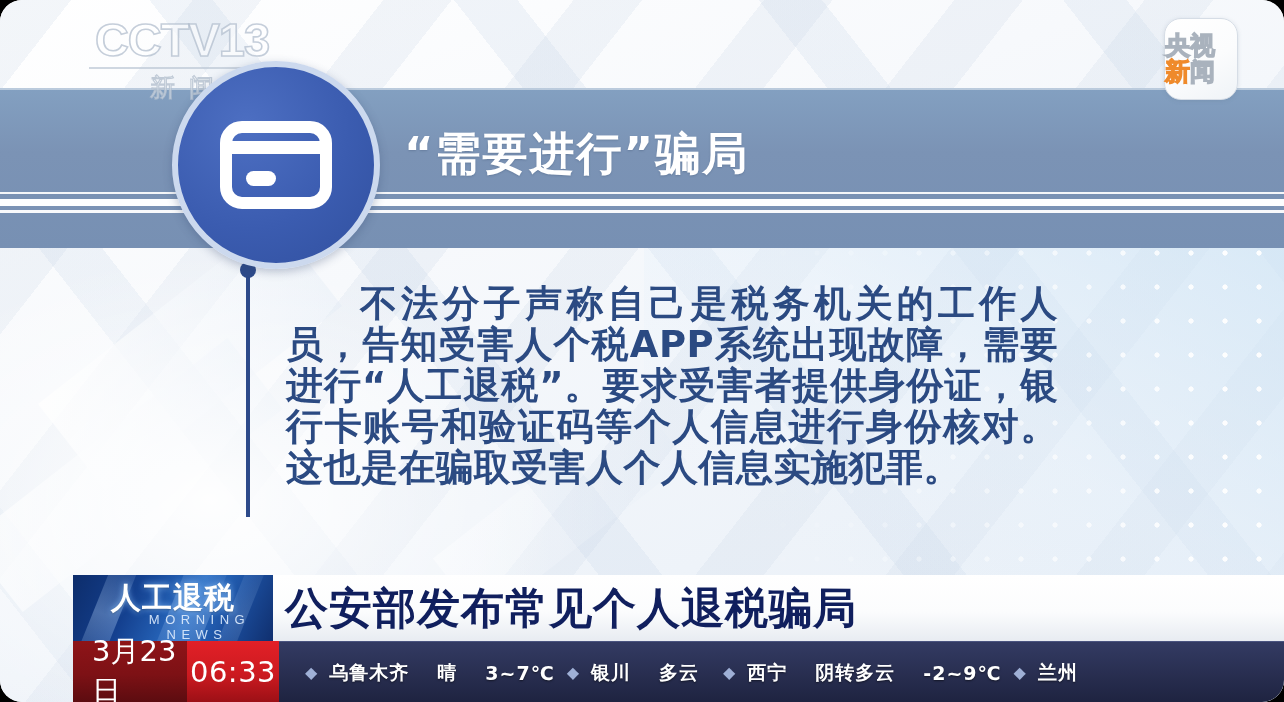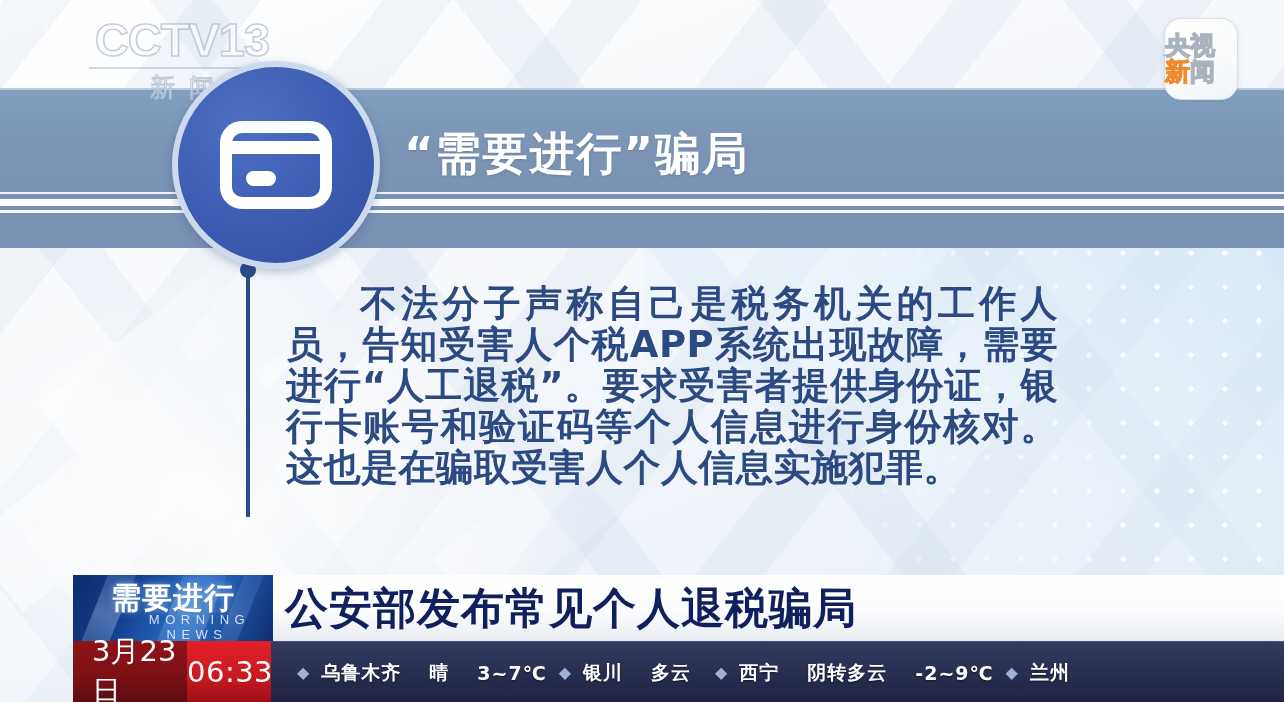"CCTV13" .screen { border-radius: none -> 22px }
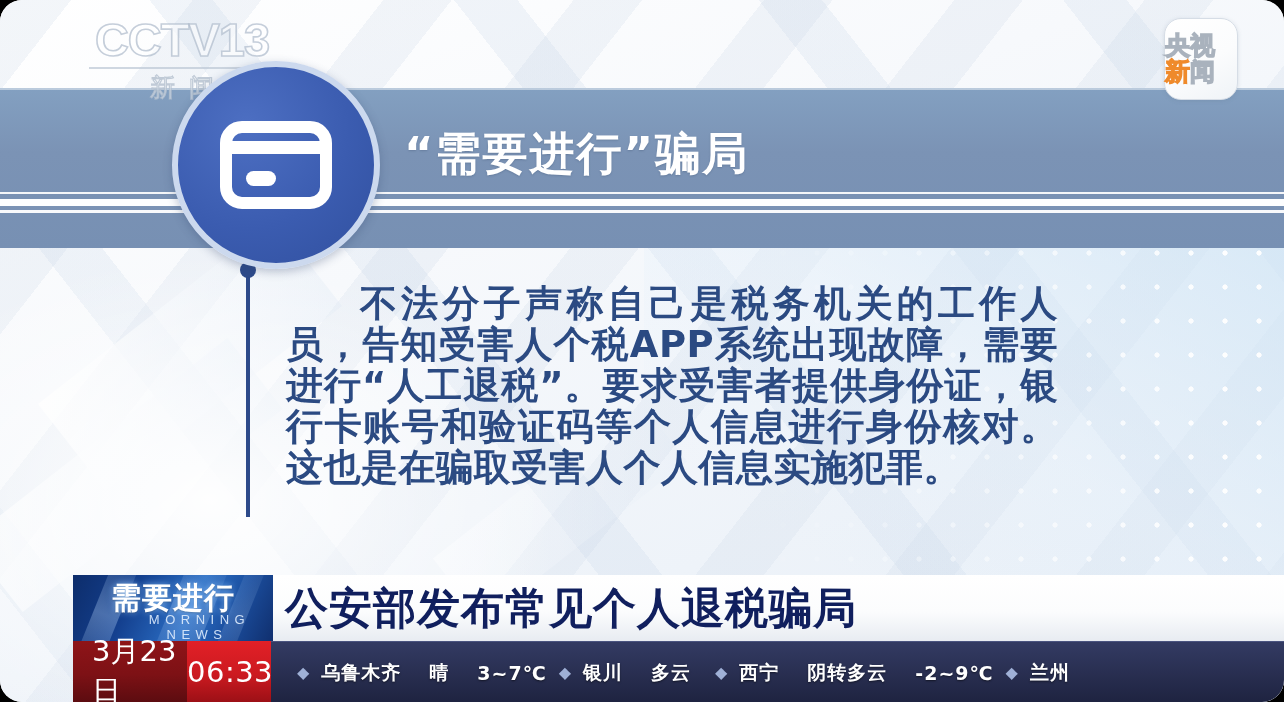"需要进行" div.cn { text: 需要进行 -> 人工退税 }
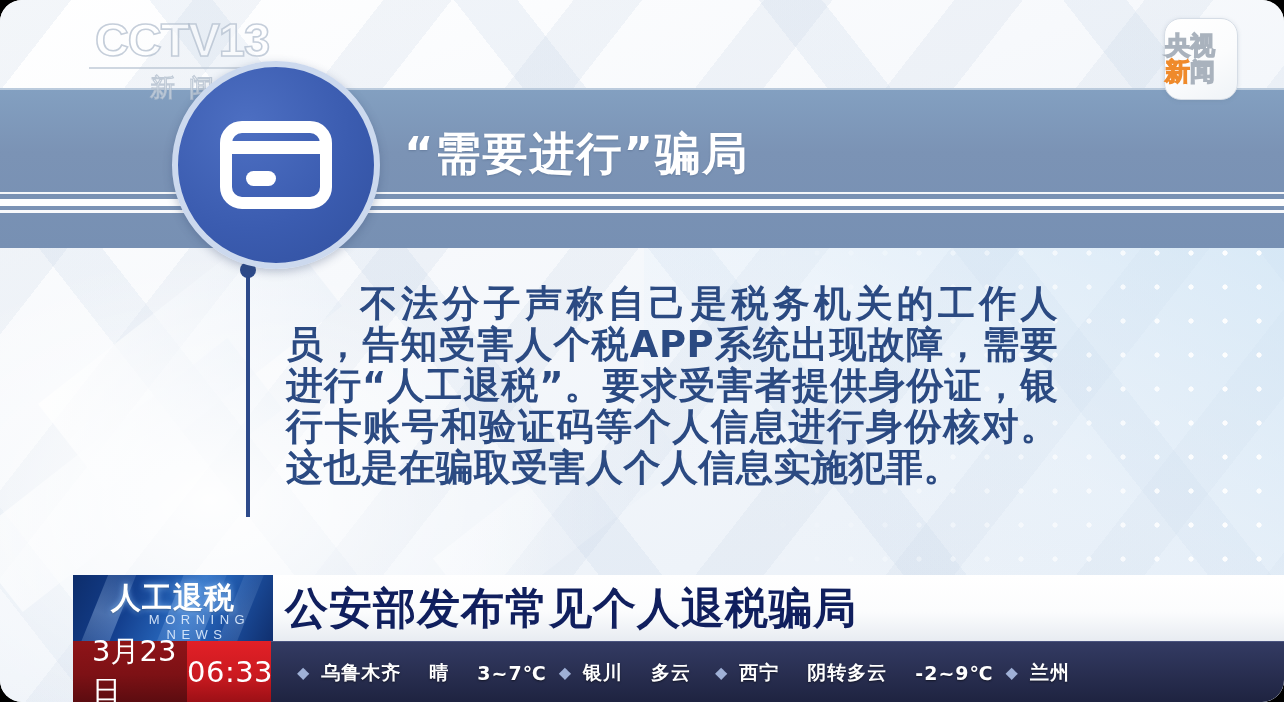"06:33" .time-box { justify-content: none -> center; width: 84px -> 92px }
